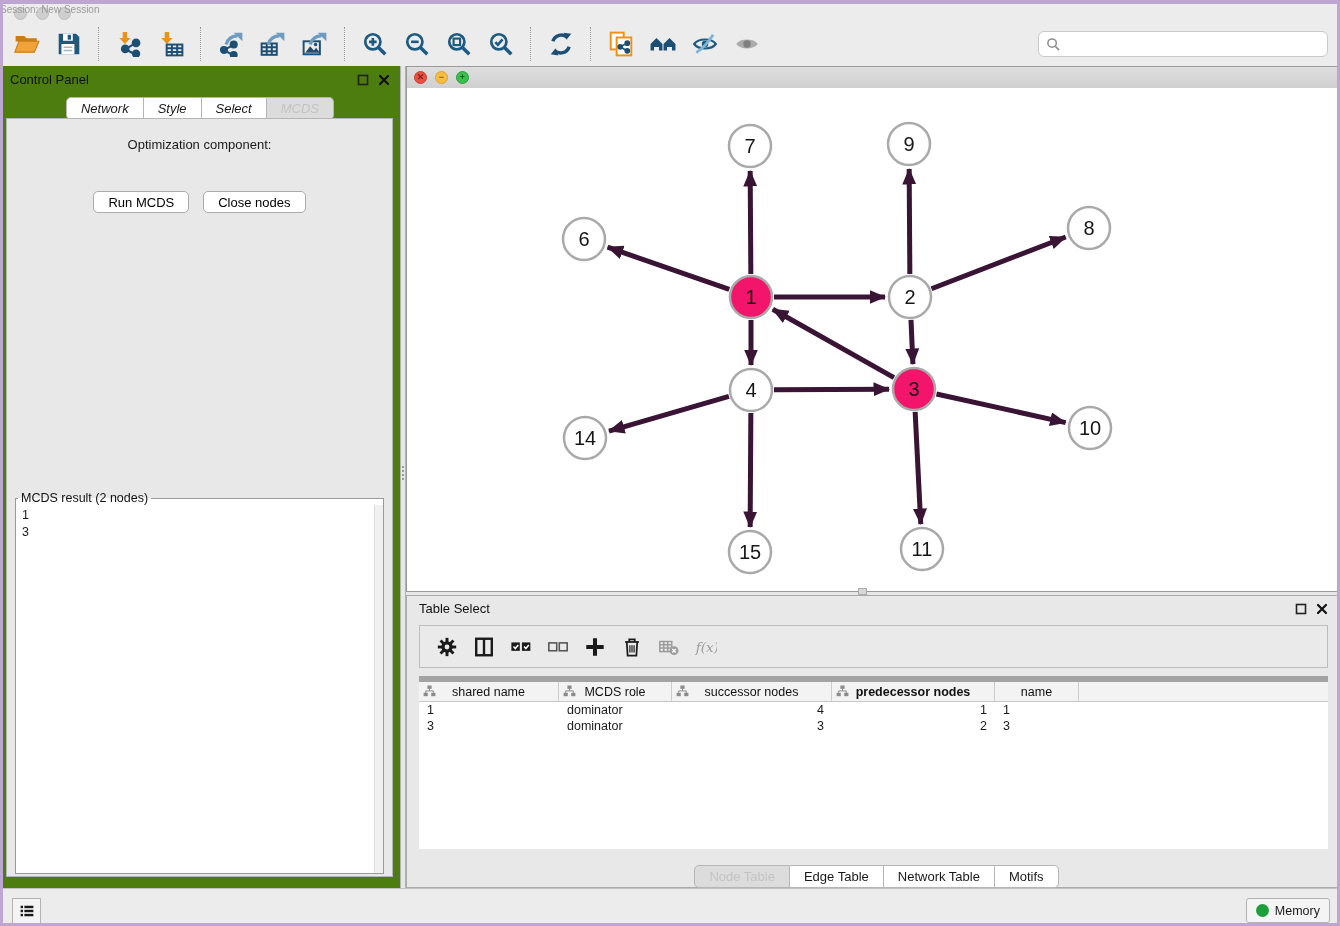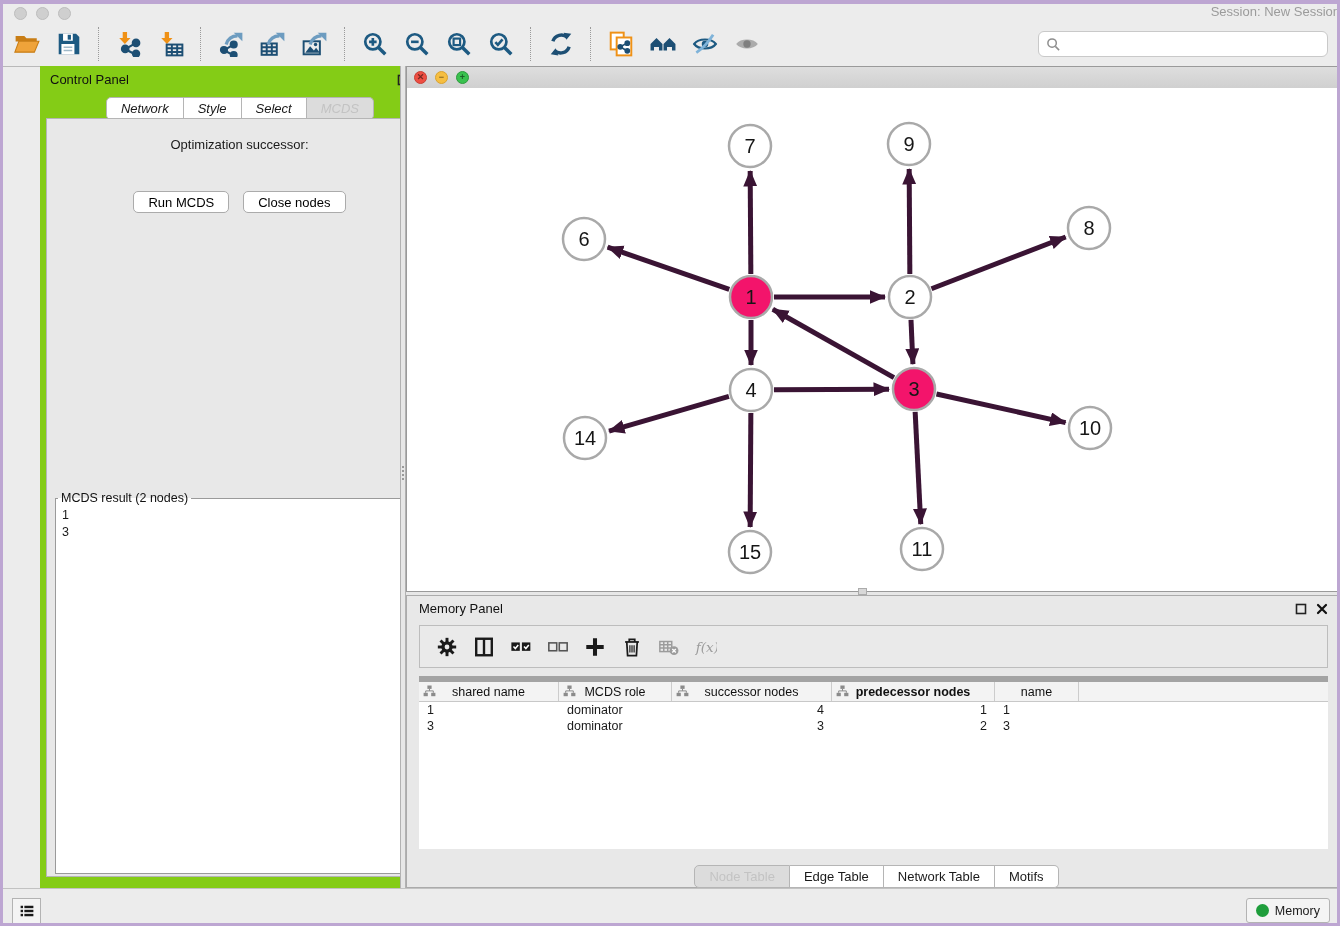"Session: New Session" #win-title { font-size: 13px -> 10px; text-align: right -> left }
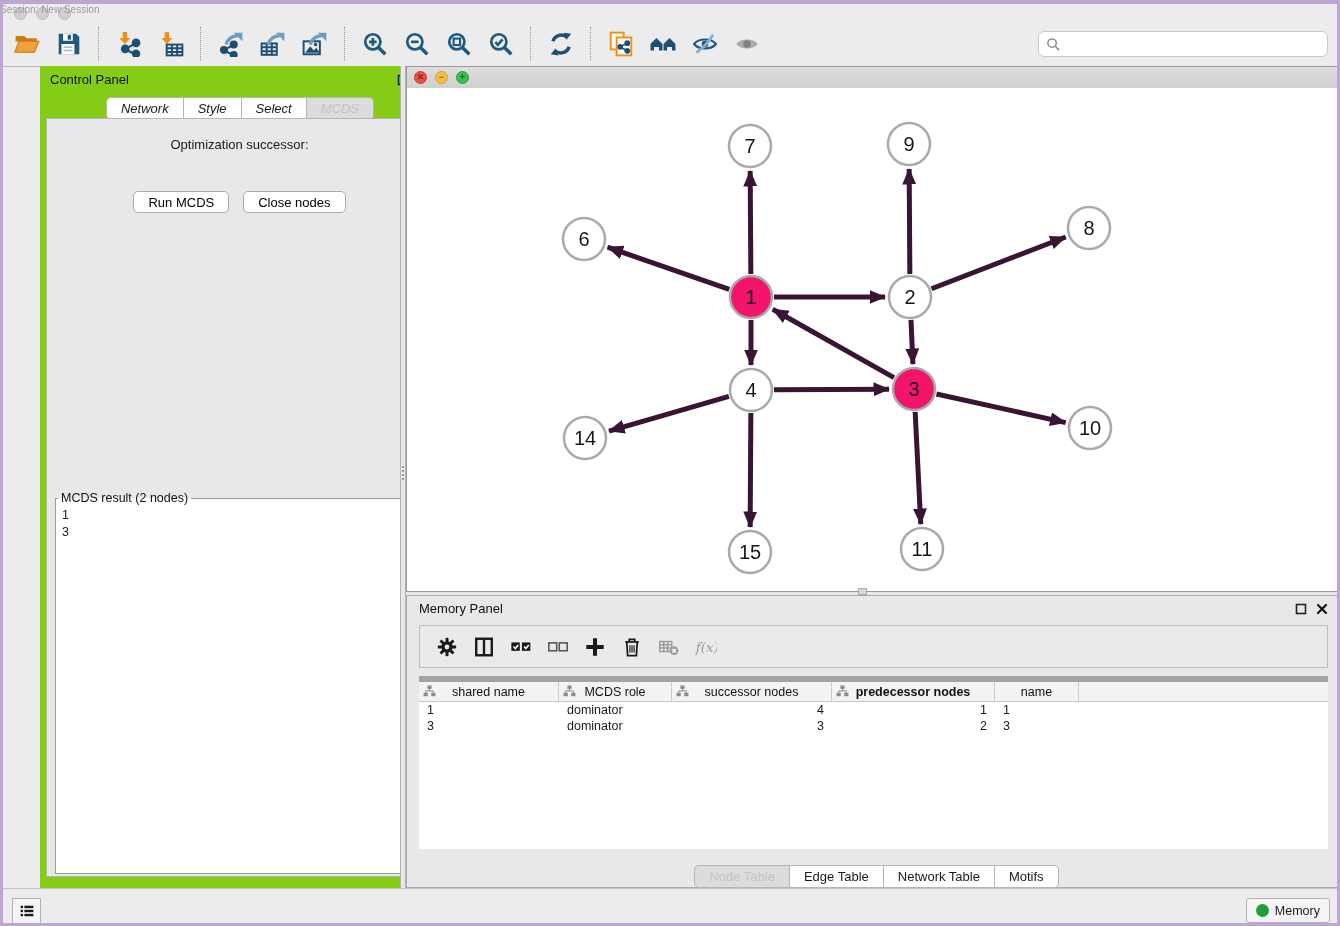"Control Panel" #control-panel { background: #84cc16 -> #4d7c0f; margin-left: 40px -> none }
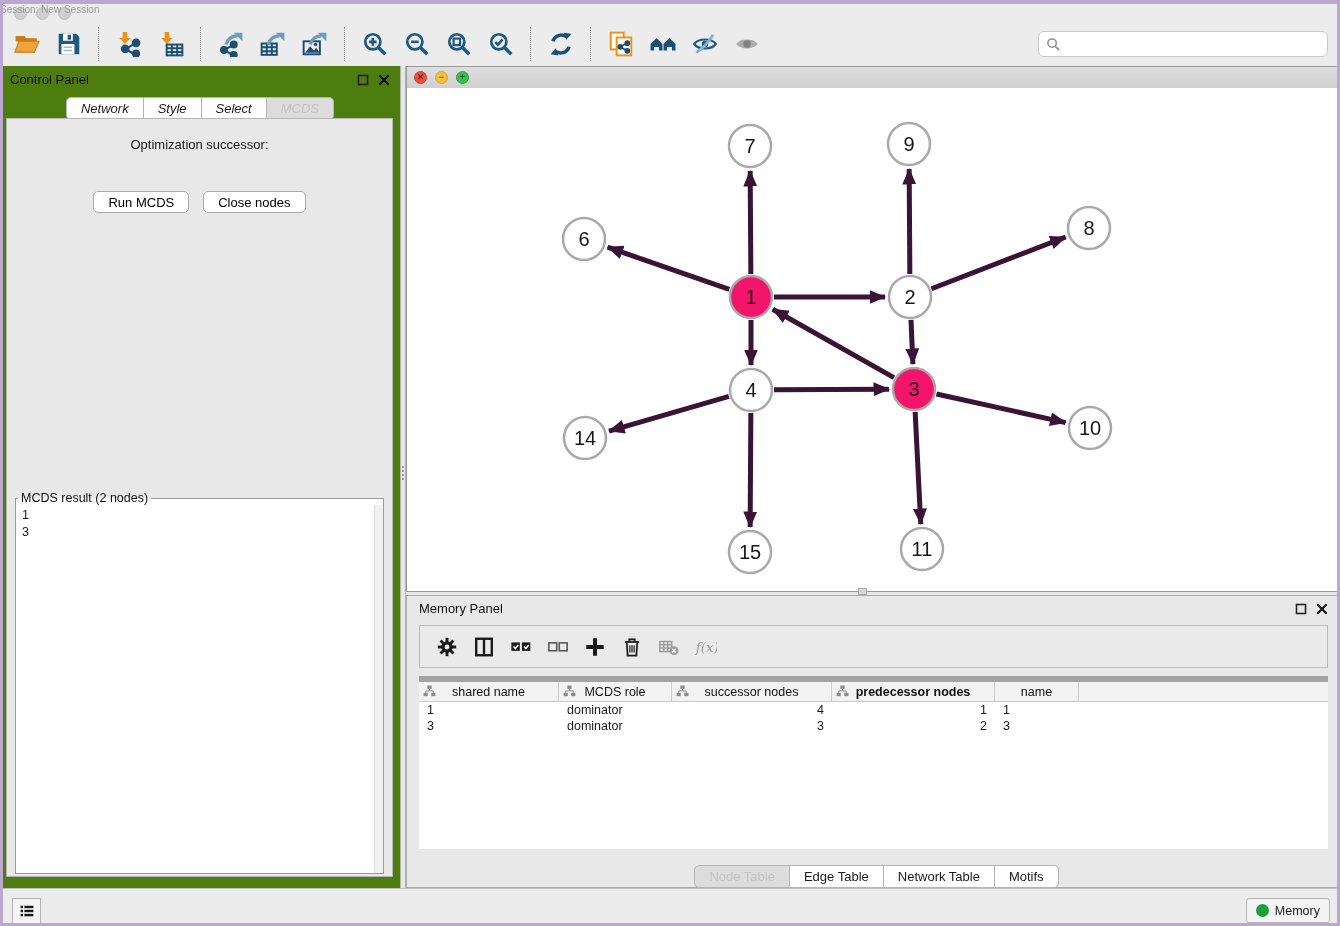"Optimization successor:" div { text: successor -> component }
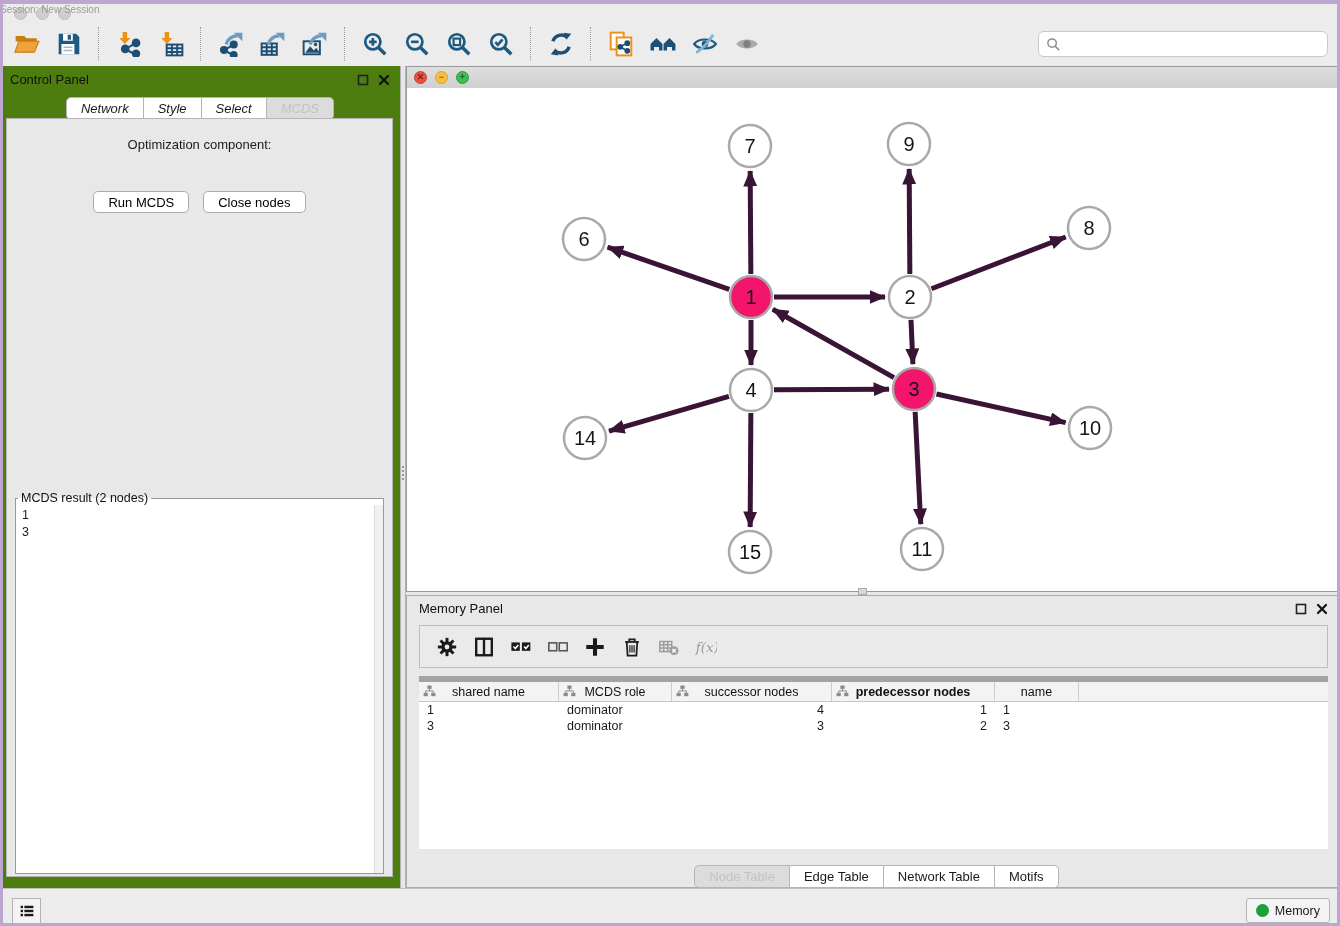"Memory Panel" span.panel-title { text: Memory Panel -> Table Select }
